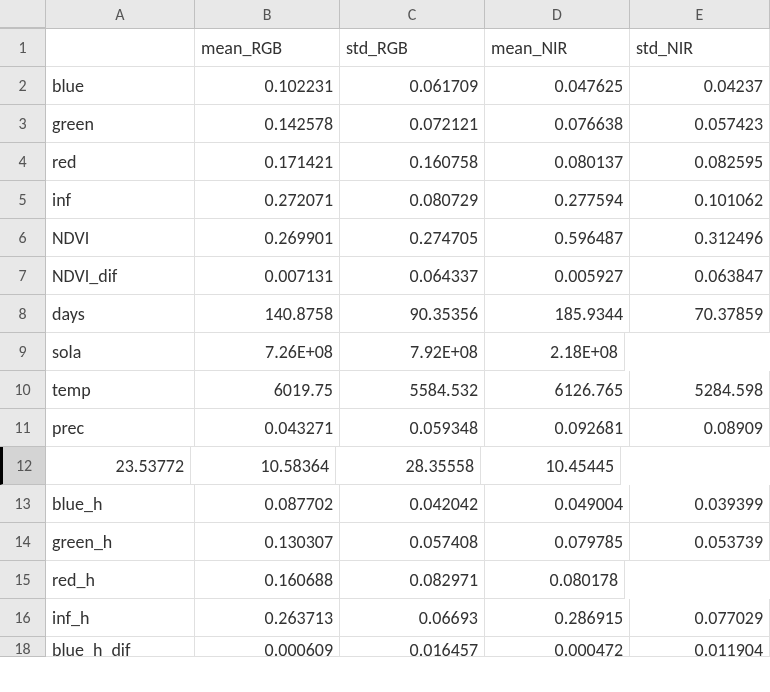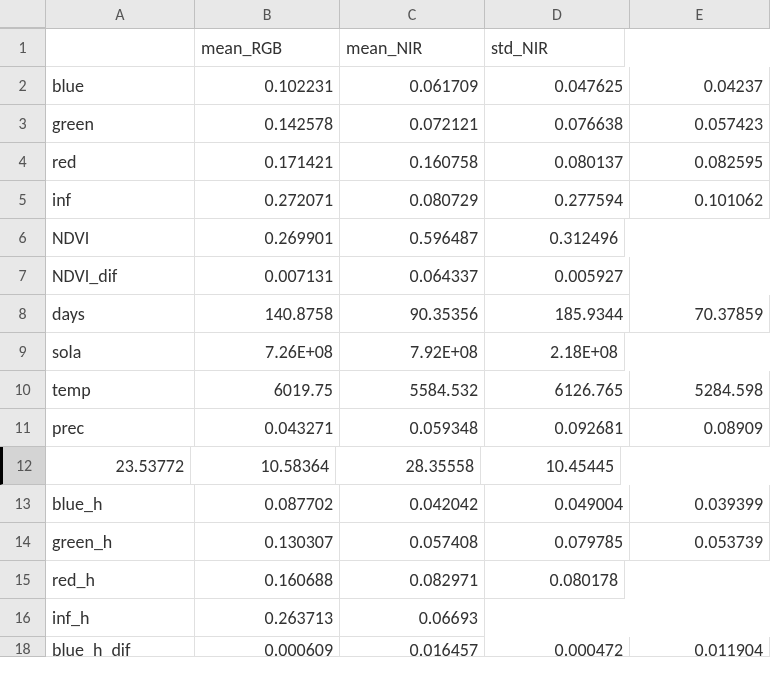"std_RGB" div.cell { html: none -> <div>std_RGB</div> }
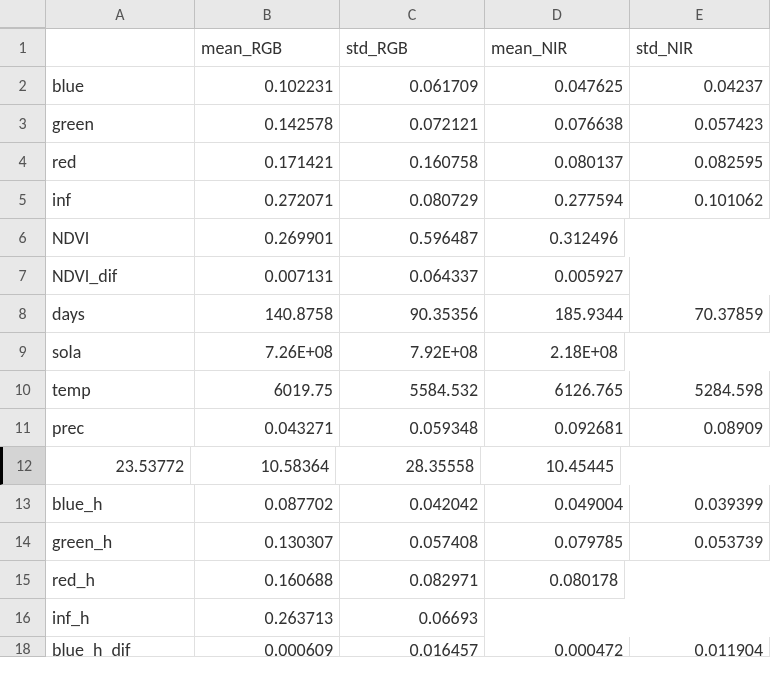"0.274705" div.cell { html: none -> <div>0.274705</div> }
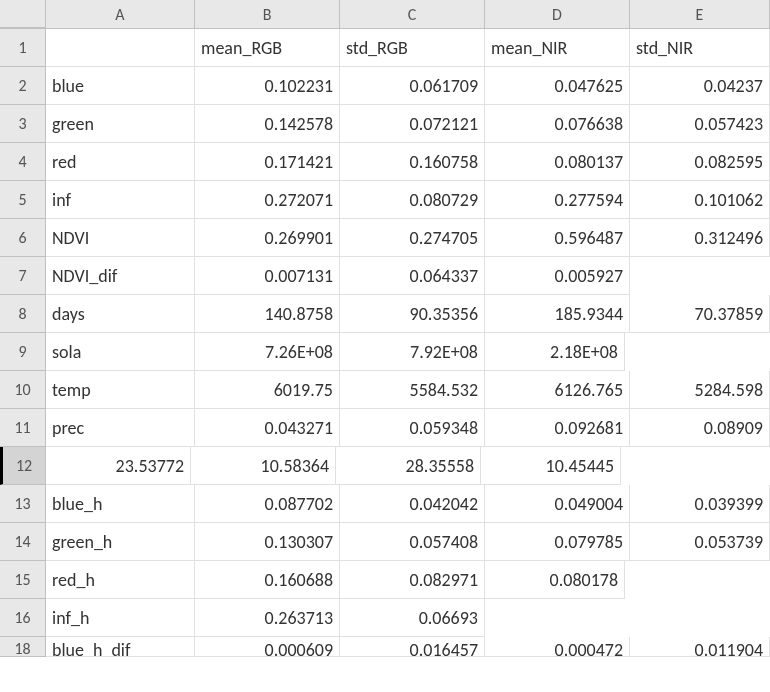"0.063847" div.cell { html: none -> <div>0.063847</div> }
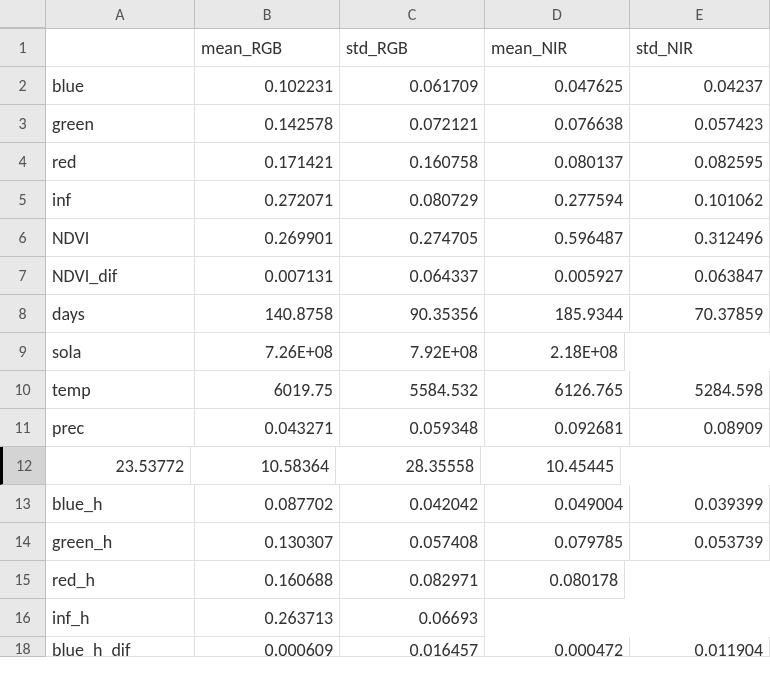"0.286915" div.cell { html: none -> <div>0.286915</div> }
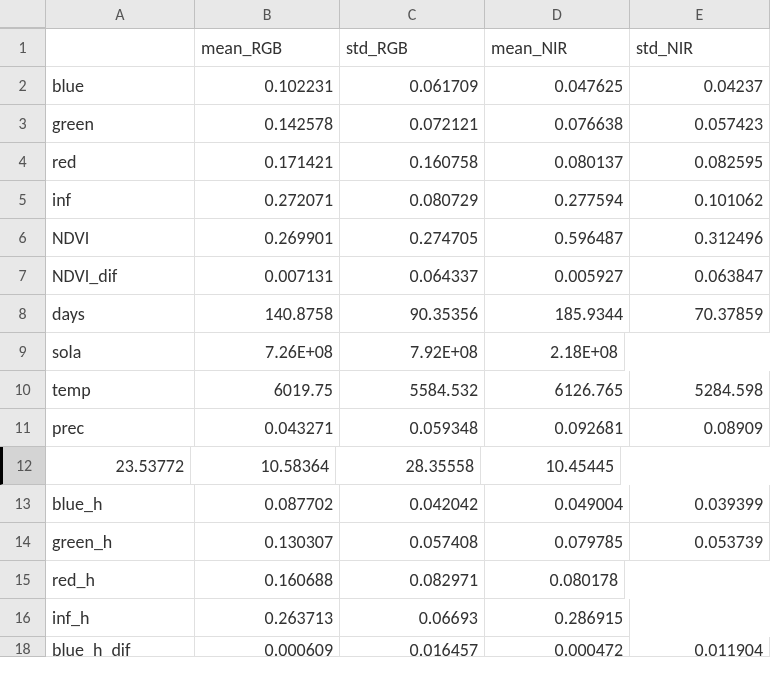"0.077029" div.cell { html: none -> <div>0.077029</div> }
